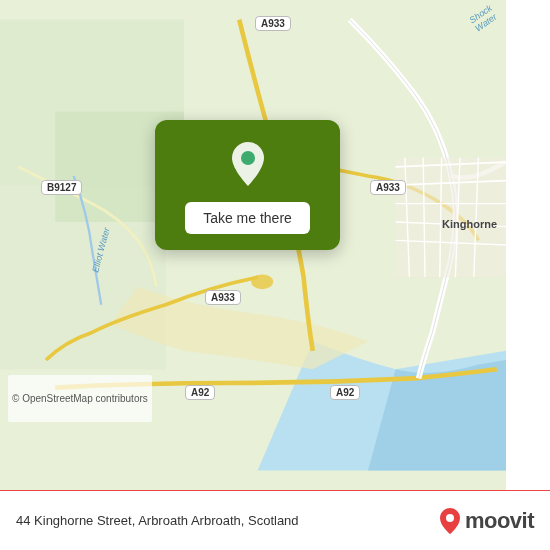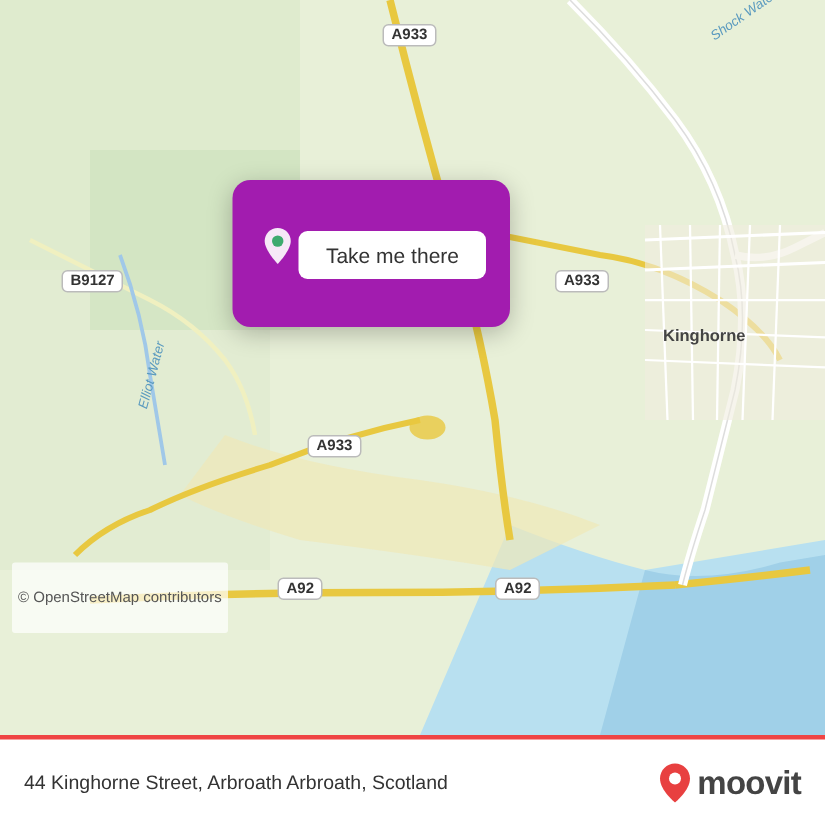"A933" #map-container { width: 550px -> 506px }
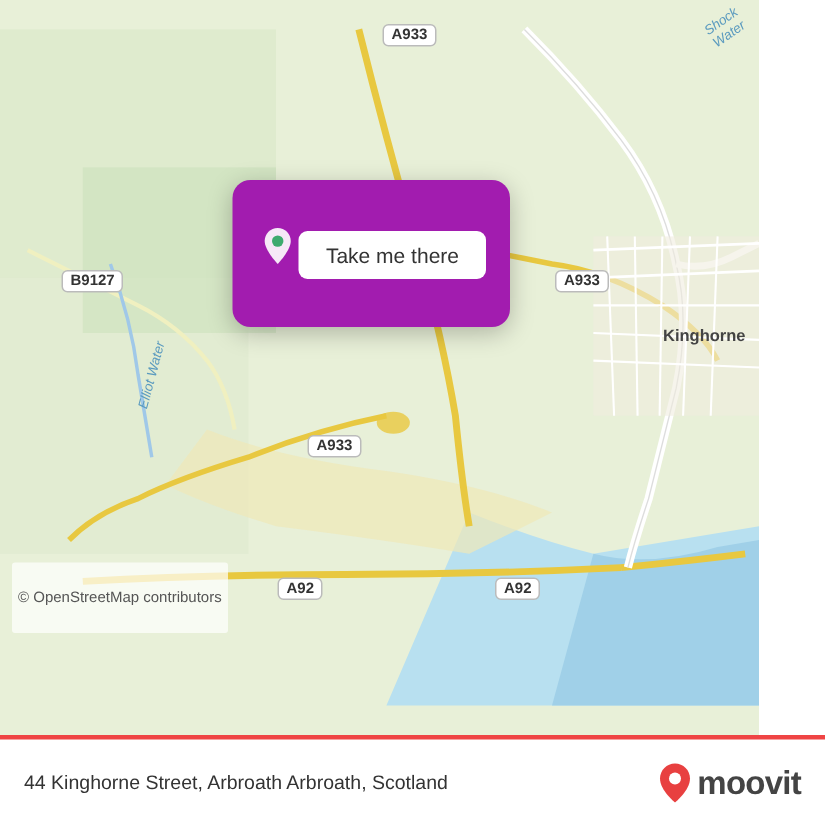"Take me there" #popup-card { background: #a21caf -> #4d7c0f; flex-direction: row -> column }
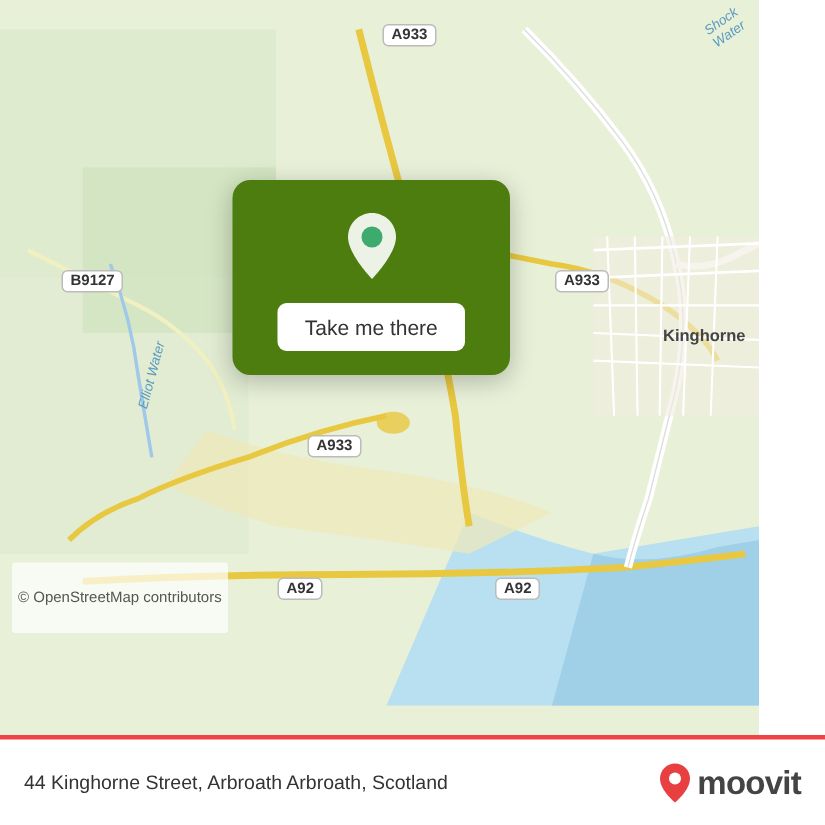"44 Kinghorne Street, Arbroath Arbroath," #info-bar { border-top: 3px solid #ef4444 -> 1px solid #ef4444 }
